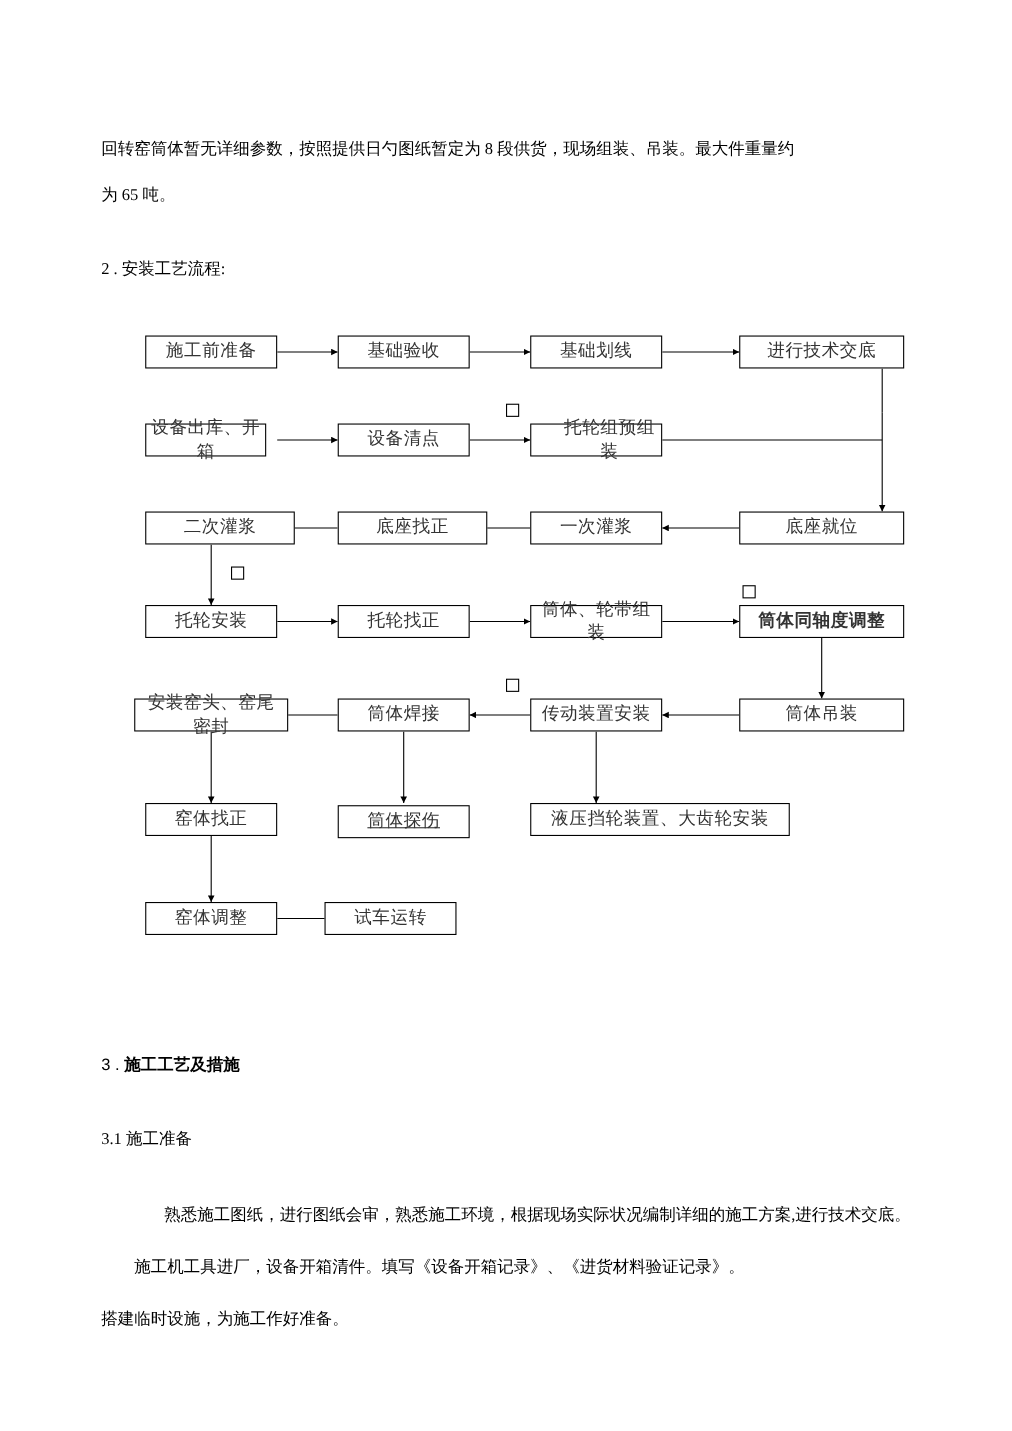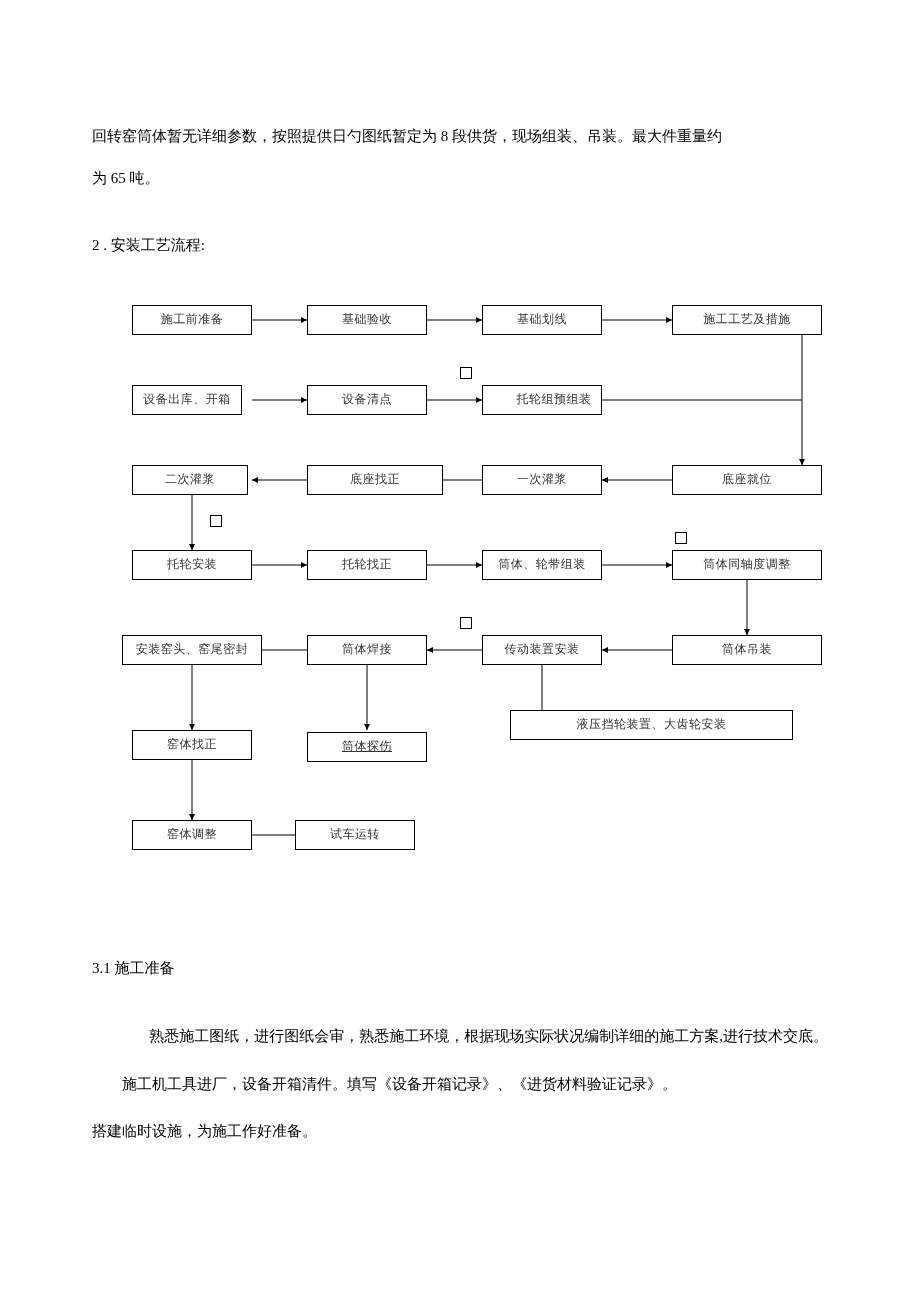"施工前准备" .box { font-size: 12px -> 16px }
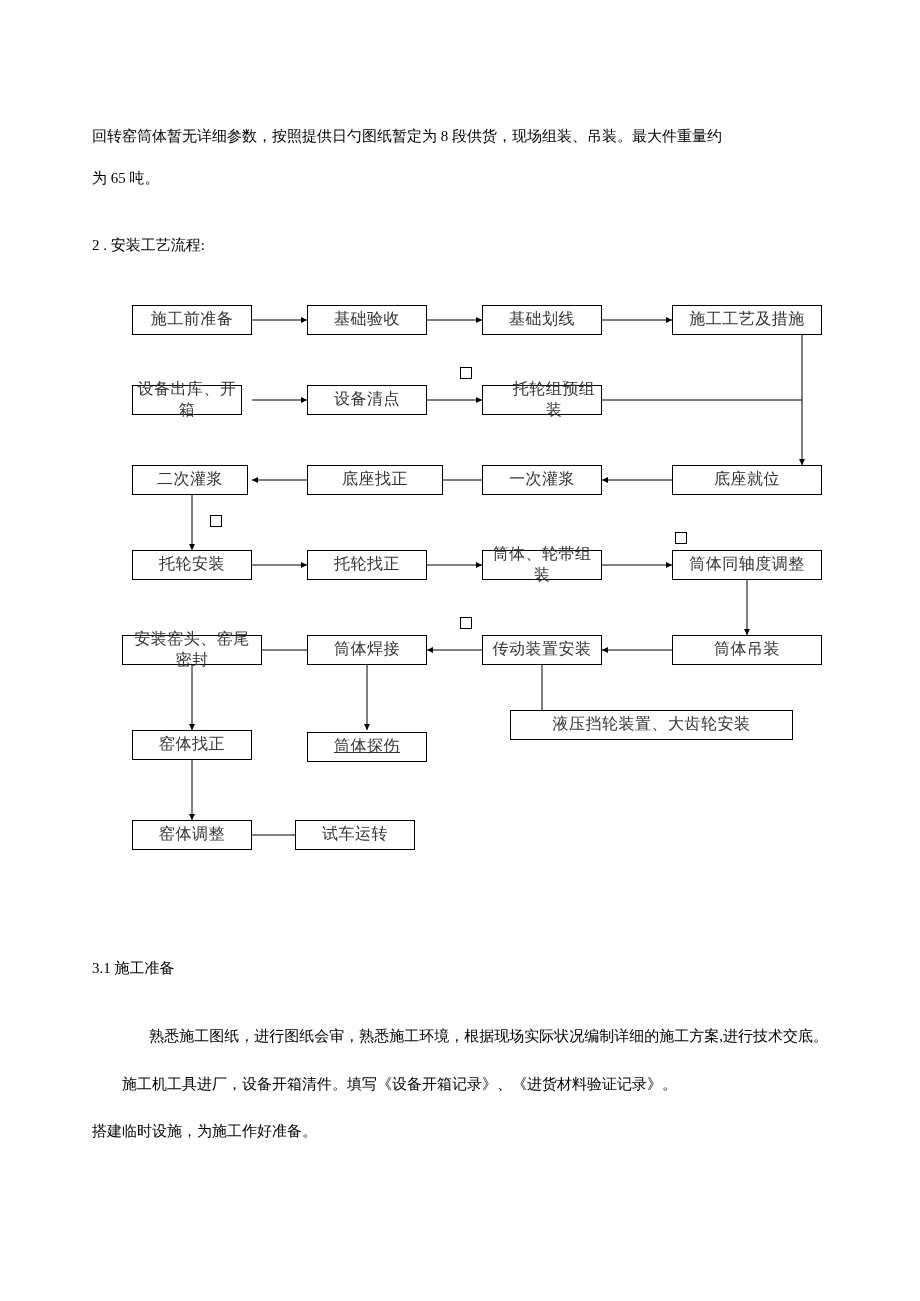"施工工艺及措施" div.box { text: 施工工艺及措施 -> 进行技术交底 }
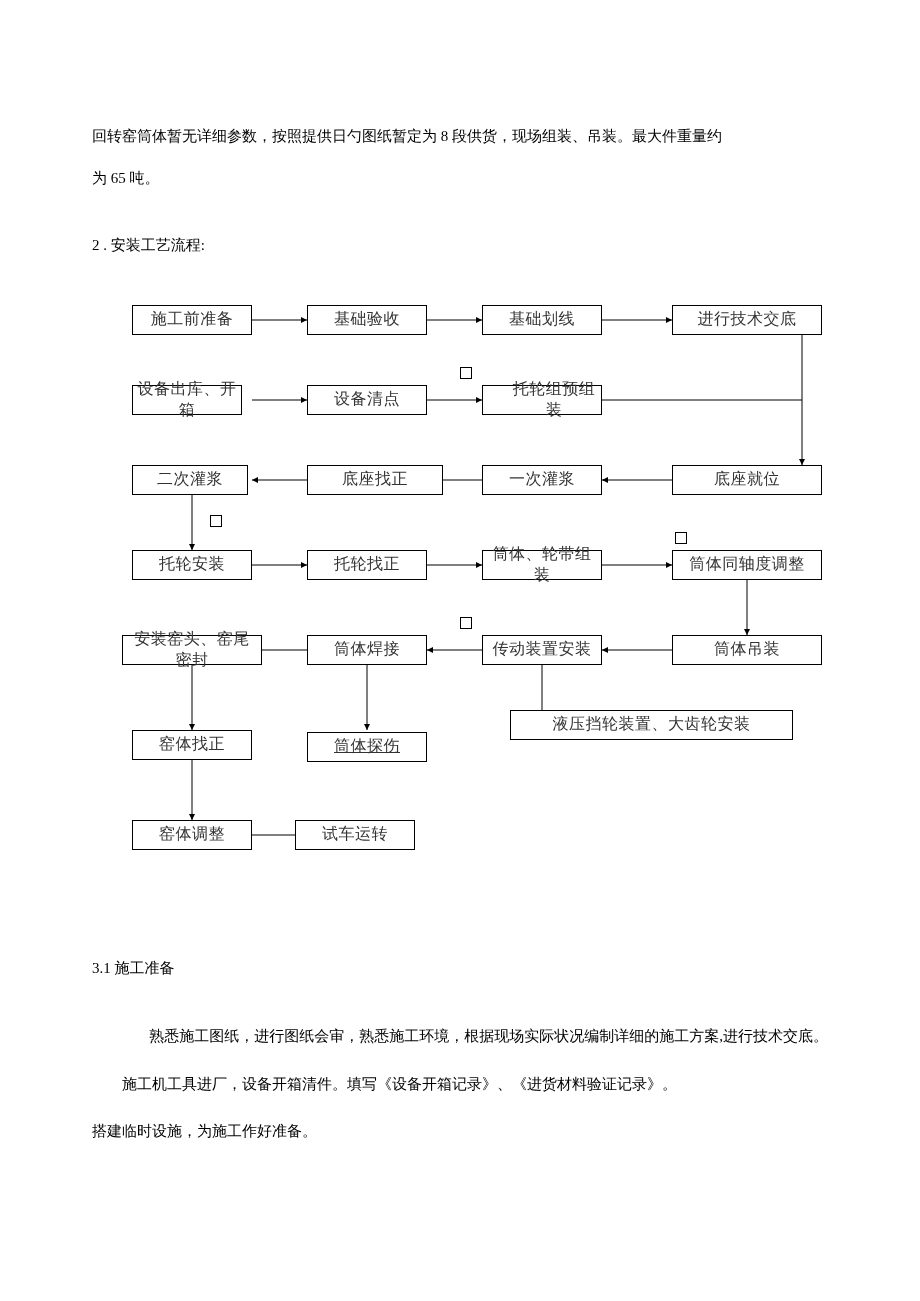"二次灌浆" div.box { width: 116px -> 136px }
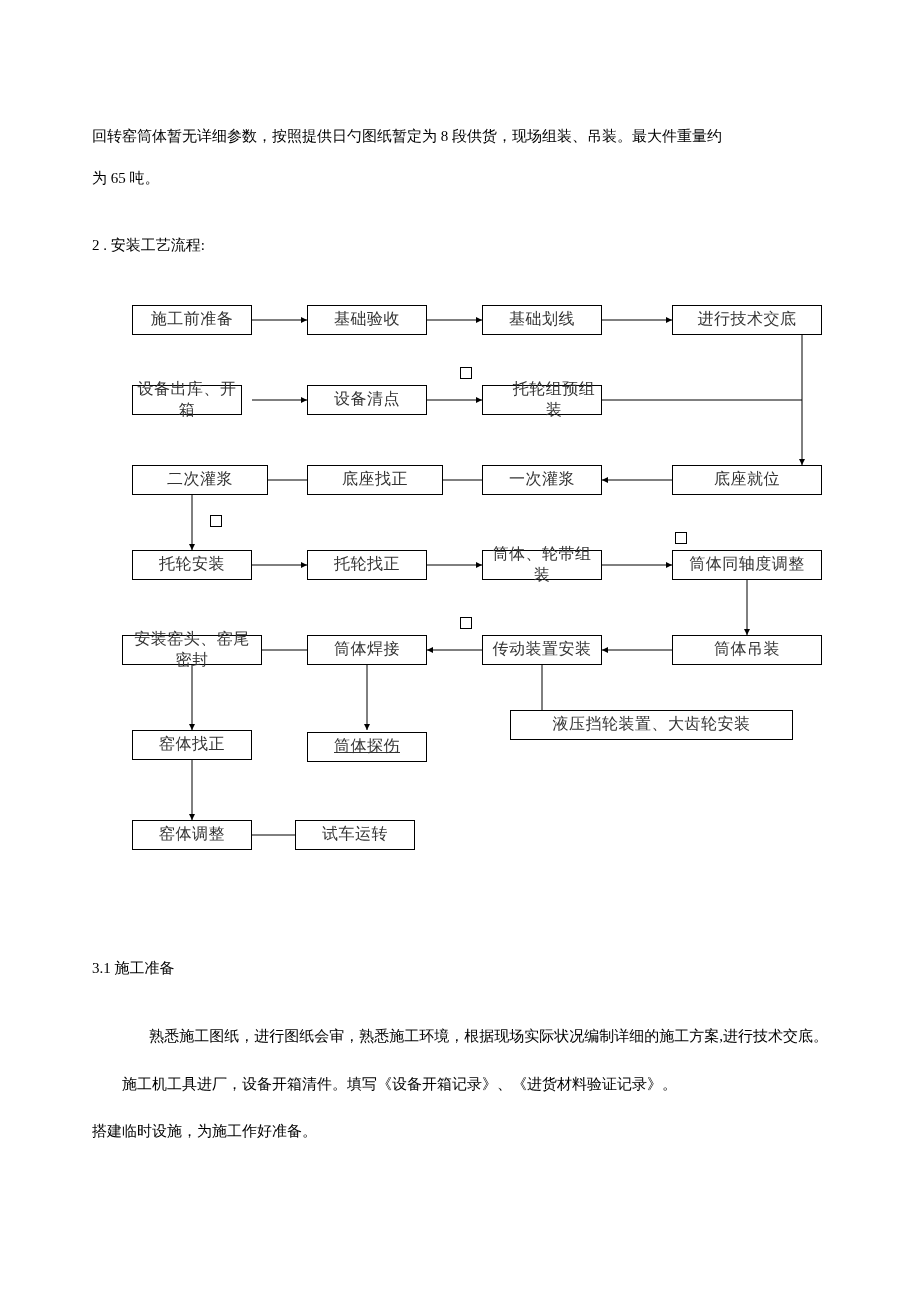"筒体同轴度调整" div.box { font-weight: none -> bold }
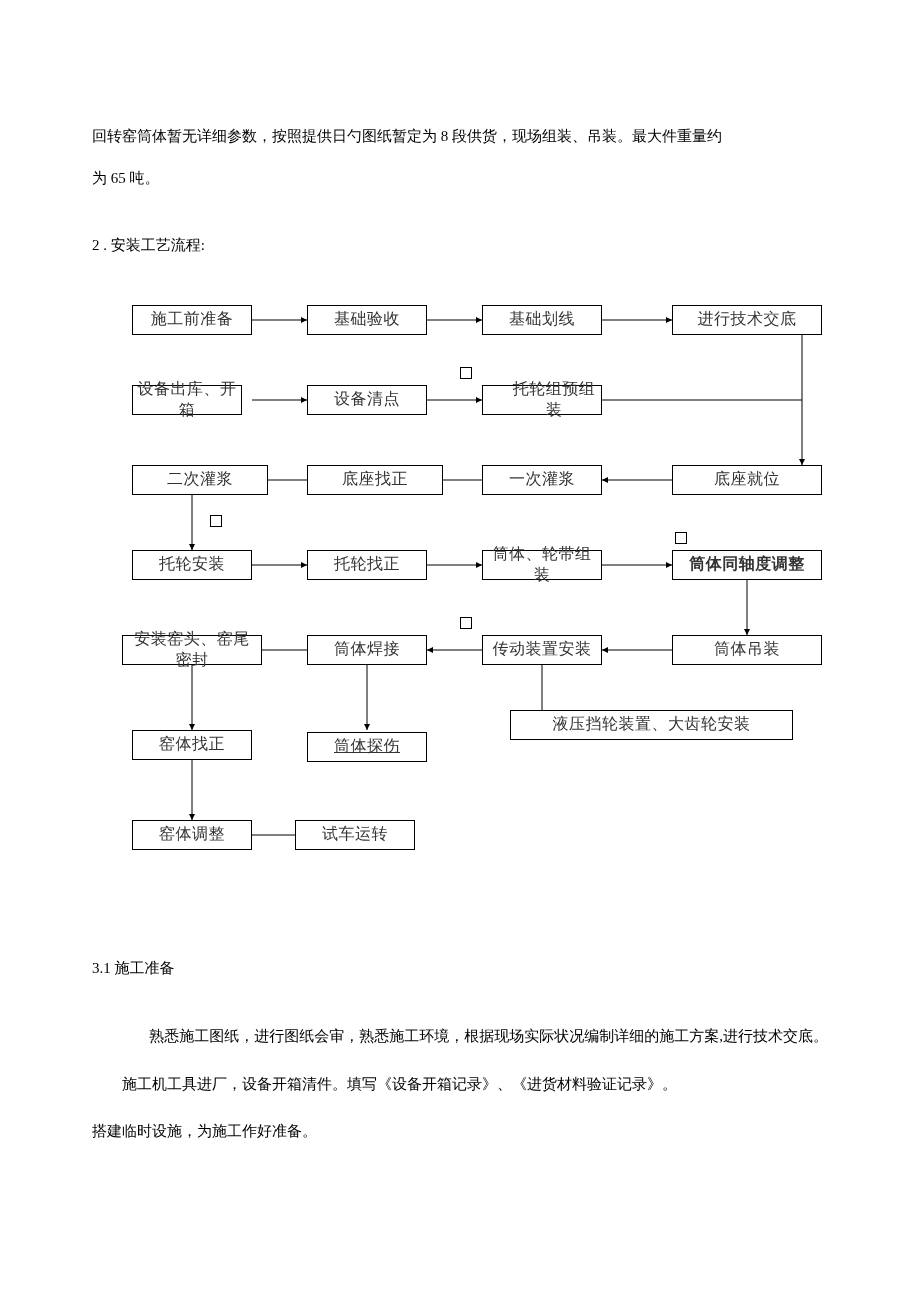"液压挡轮装置、大齿轮安装" div.box { margin-left: 28px -> none; top: 410px -> 430px; width: 283px -> 236px }
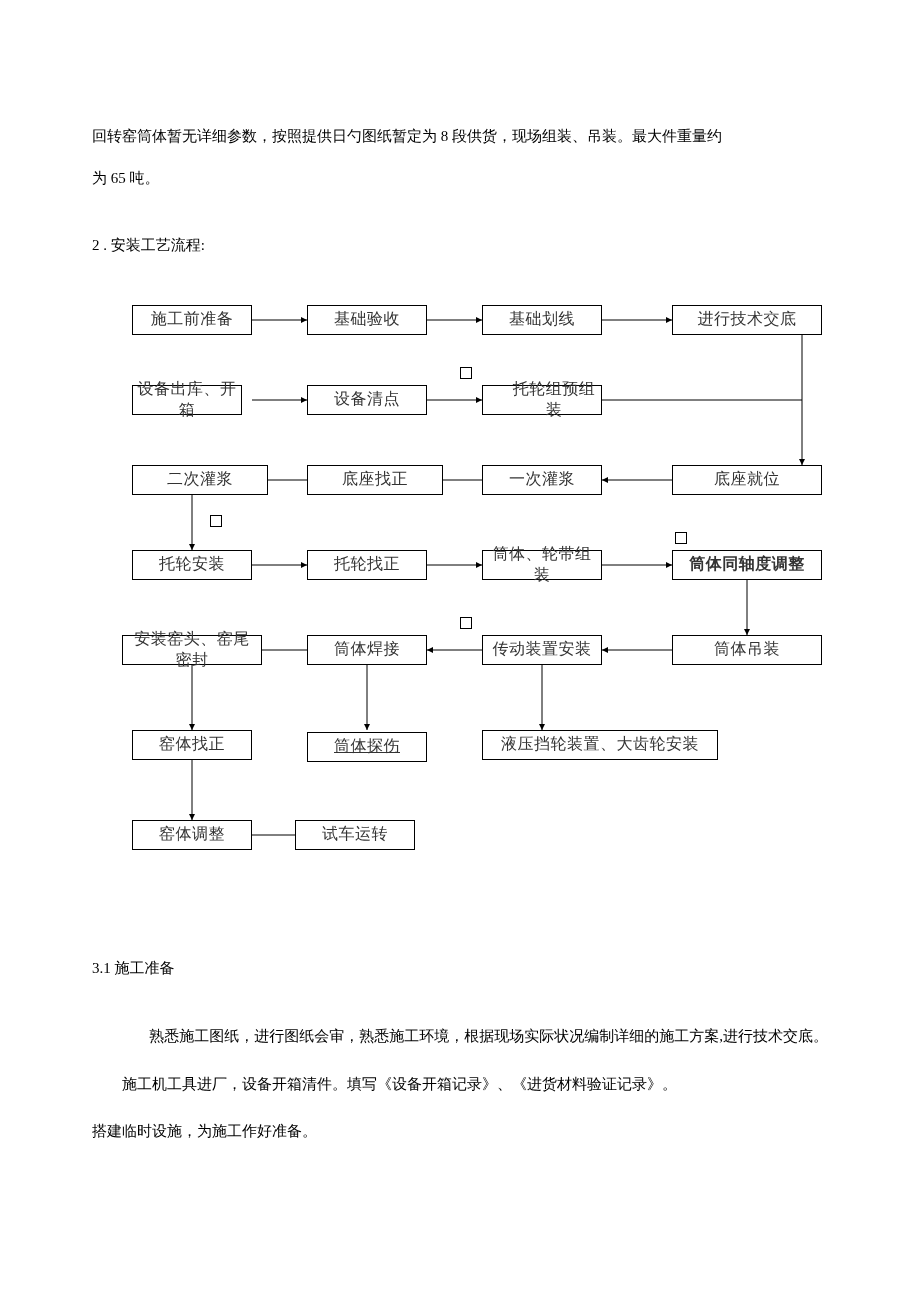"3 . 施工工艺及措施" p.section-label { html: none -> <p> <span>3 . </span><span>施工工艺及措施</span> </p> }
